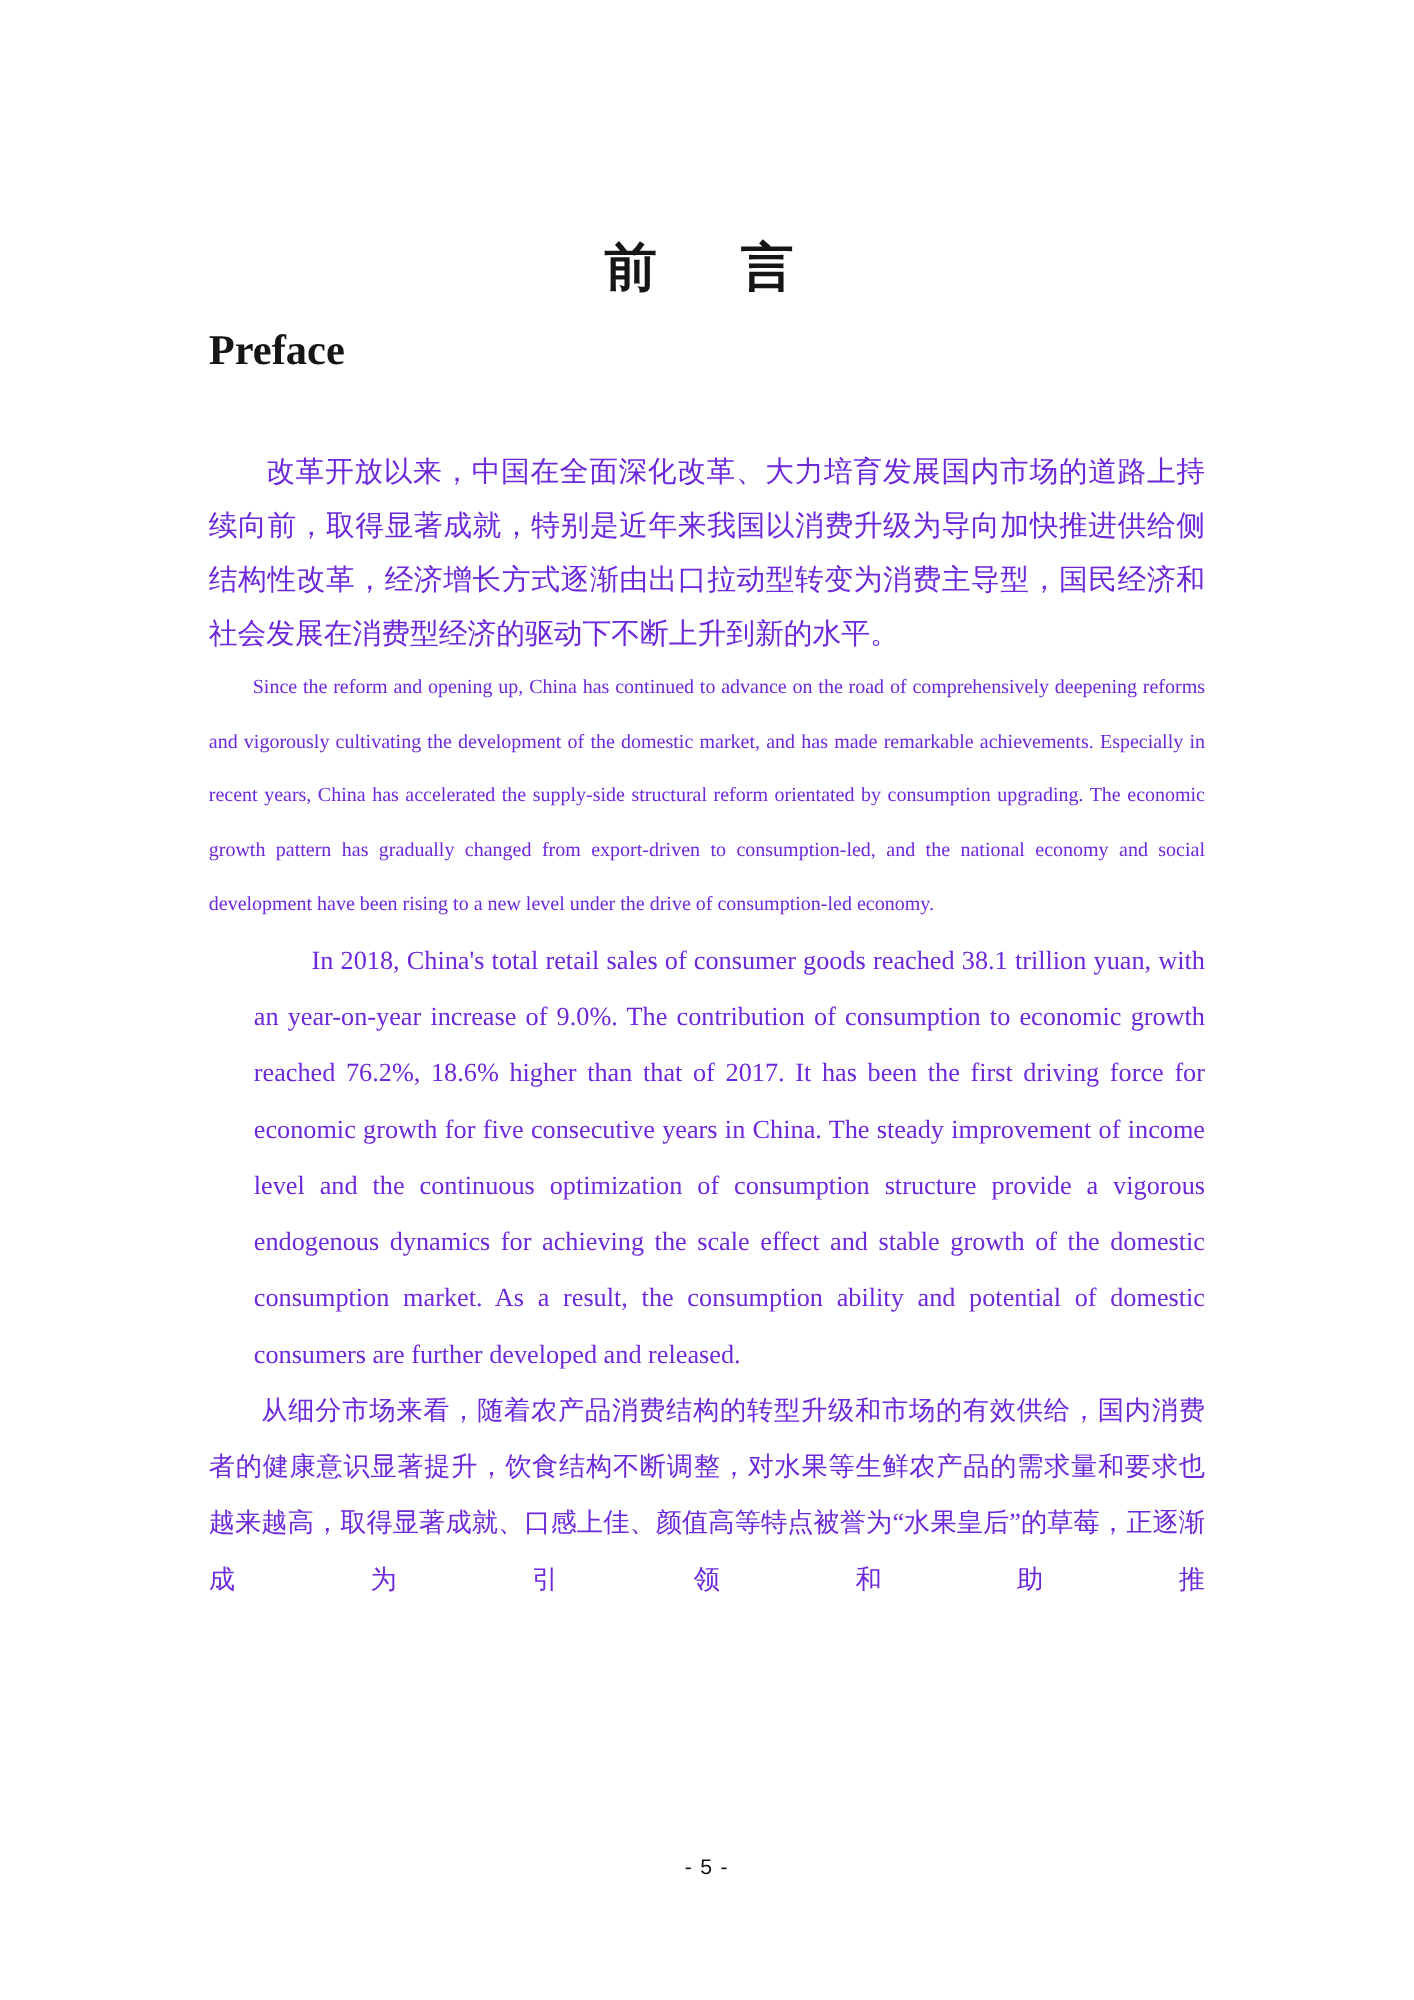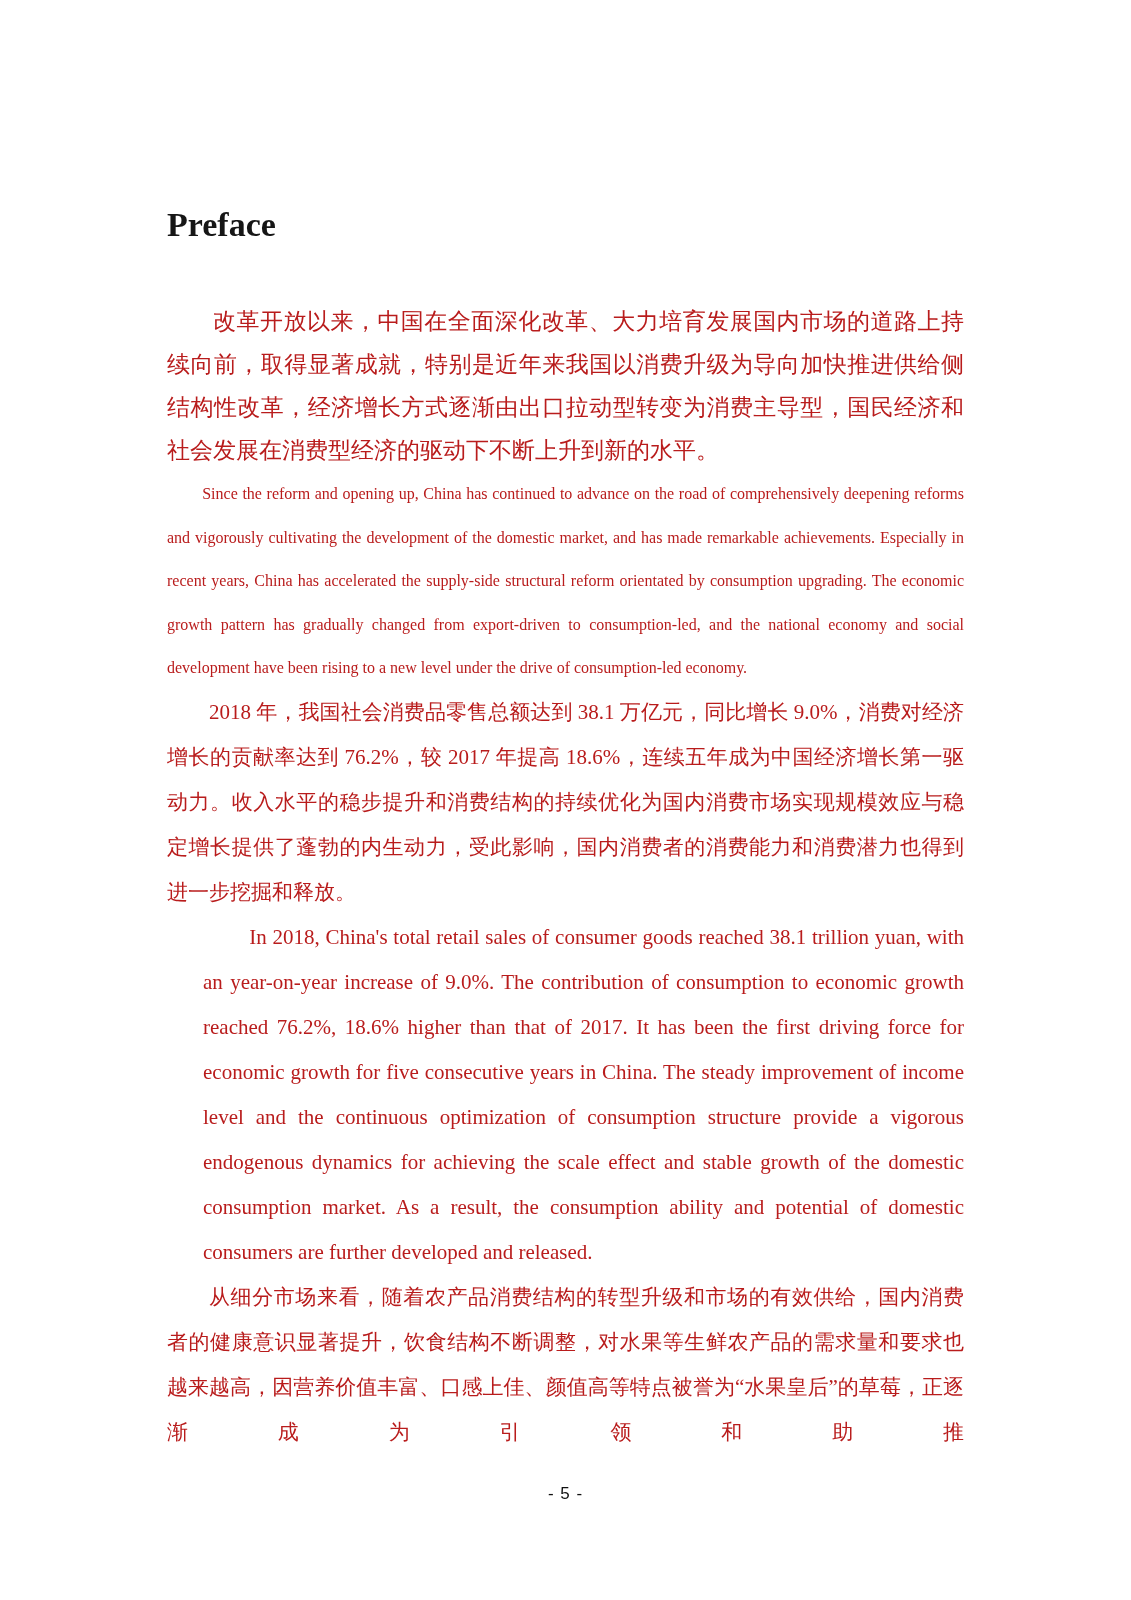"前 言" h1.title-cn { html: none -> <h1>前 言</h1> }
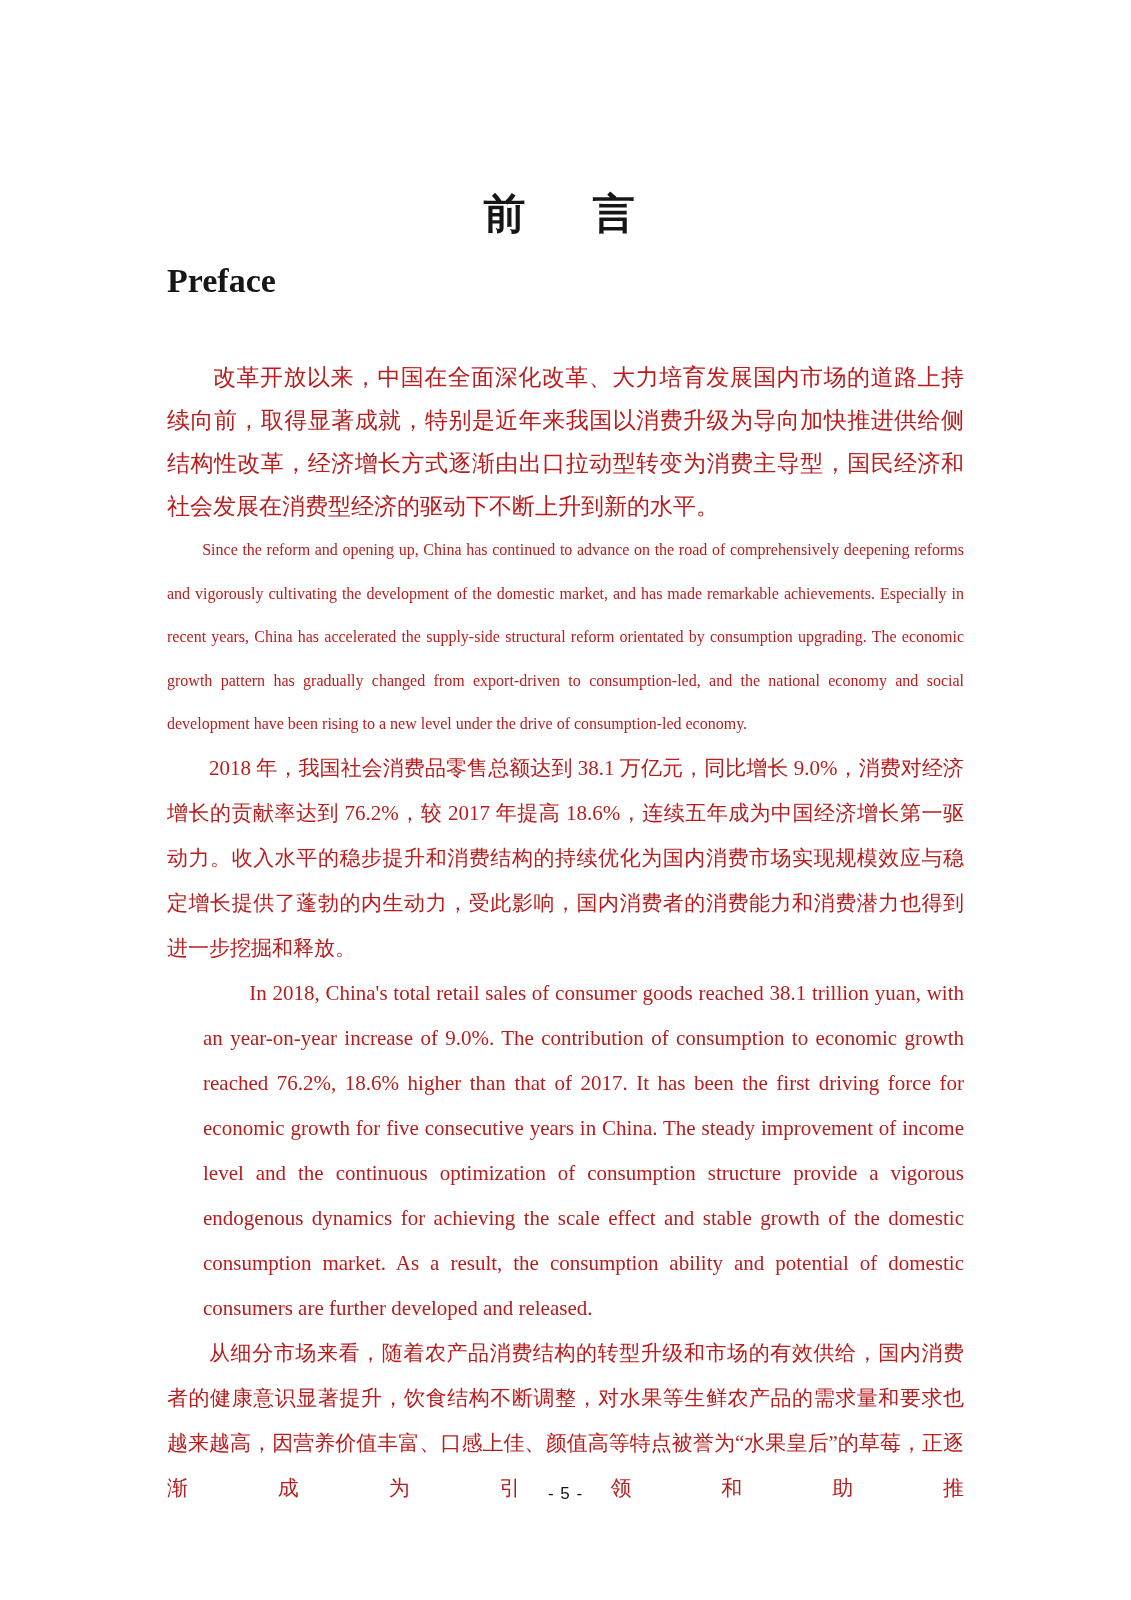"改革开放以来，中国在全面深化改革、大力培育发展国内市场的道路上持续向前，取得显著" p.para { color: #b91c1c -> #6d28d9 }
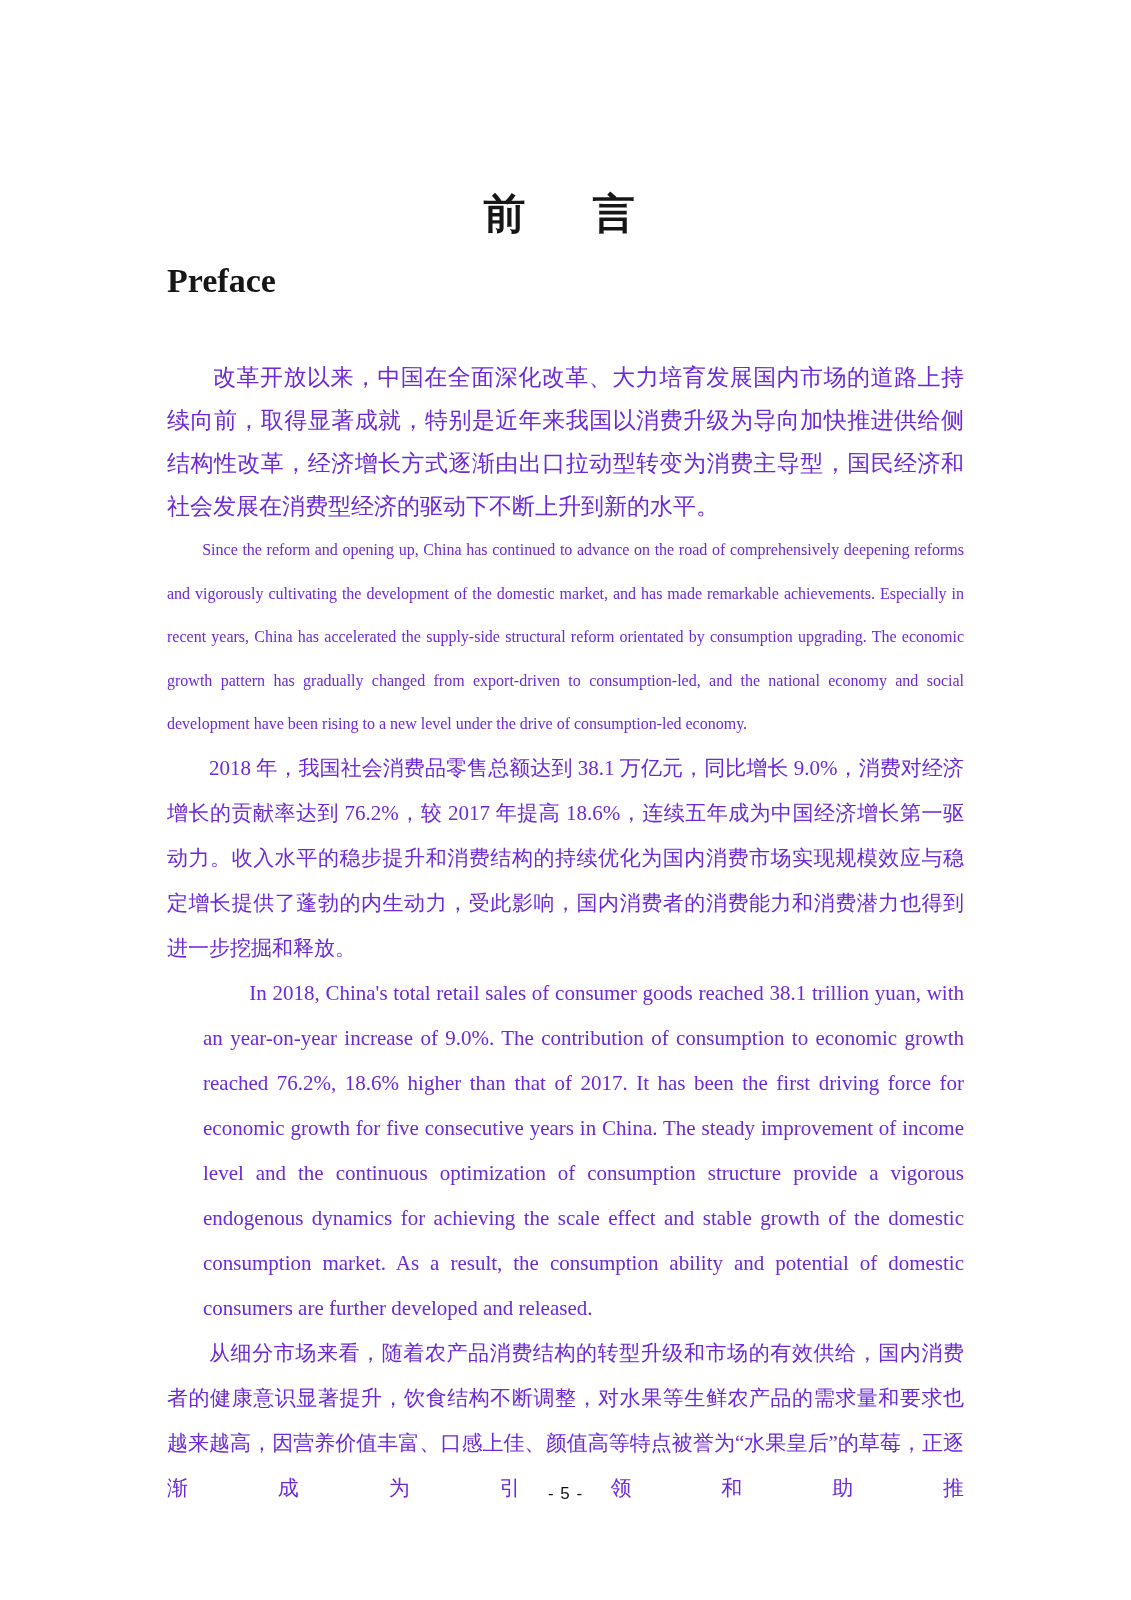"2018 年，我国社会消费品零售总额达到 38.1 万亿元，同比增长" p.para { html: <p>2018 年，我国社会消费品零售总额达到 38.1 万亿元，同比增长 9.0%，消费对经济增长的贡献率达到 76.2%，较 2017 年提高 18.6%，连续五年成为中国经济增长第一驱动力。收入水平的稳步提升和消费结构的持续优化为国内消费市场实现规模效应与稳定增长提供了蓬勃的内生动力，受此影响，国内消费者的消费能力和消费潜力也得到进一步挖掘和释放。</p> -> none }
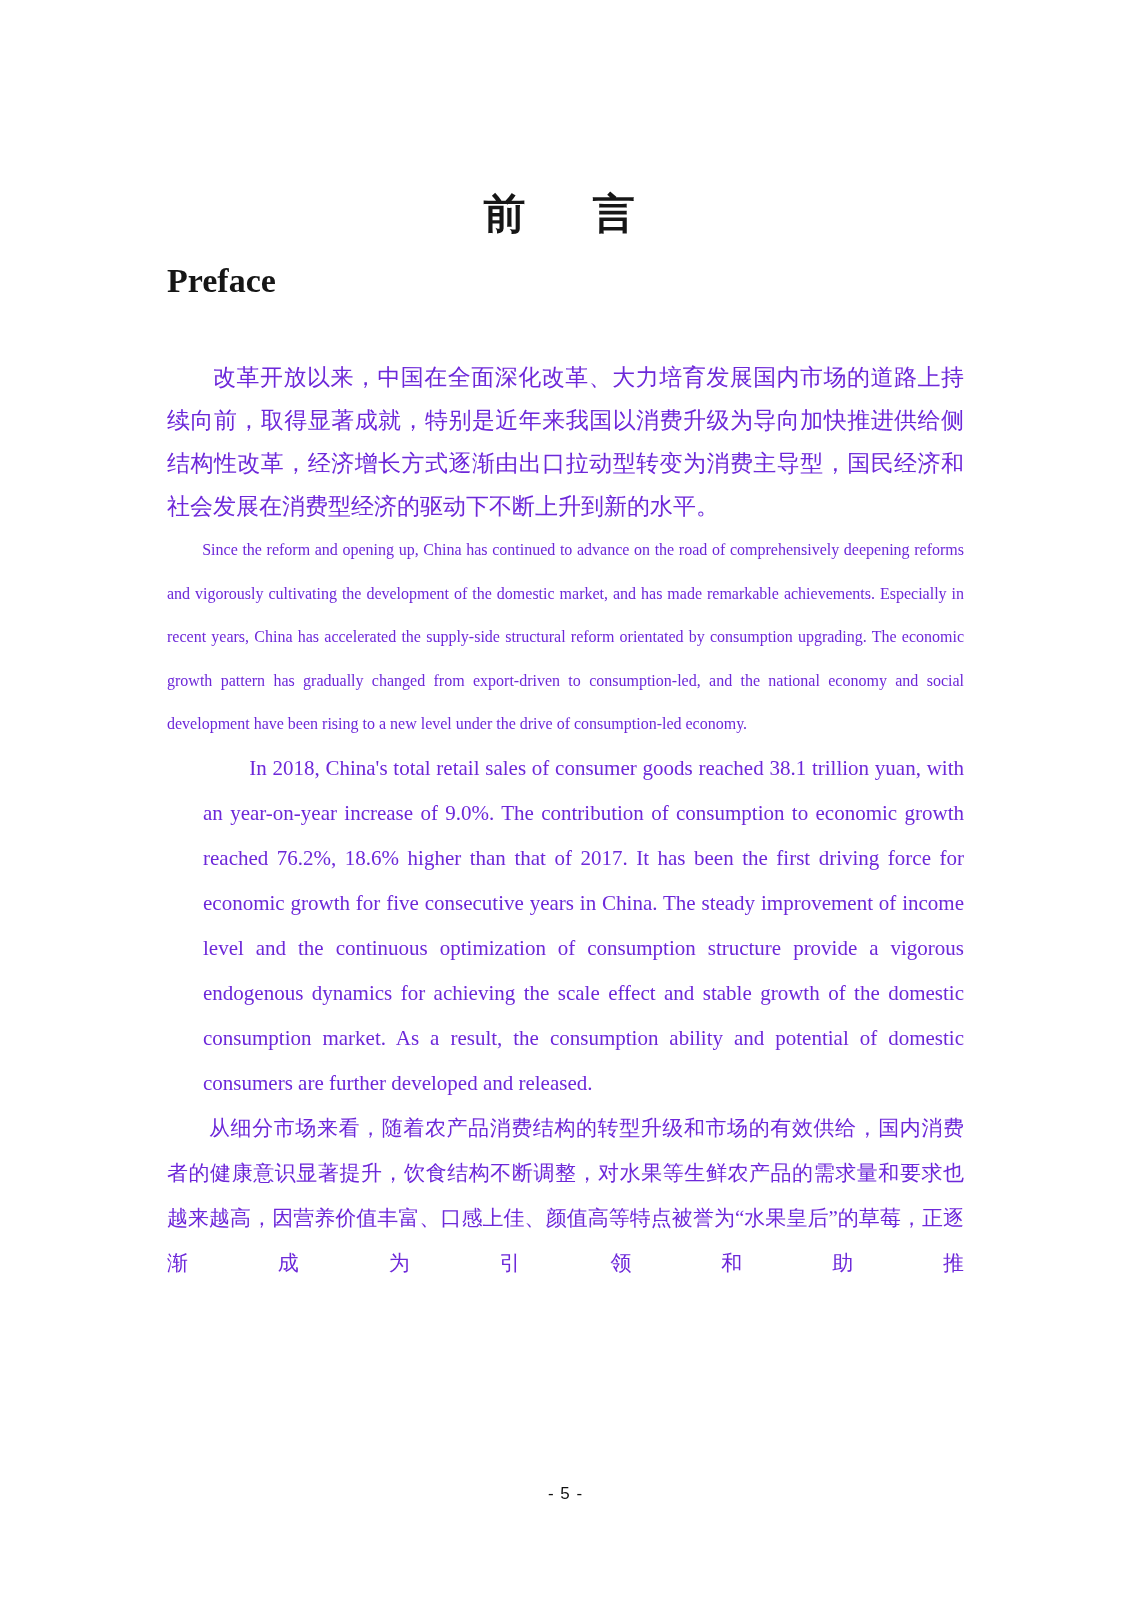"从细分市场来看，随着农产品消费结构的转型升级和市场的有效供给，国内消费者的健康意" p.para { text: 因营养价值丰富 -> 取得显著成就 }
